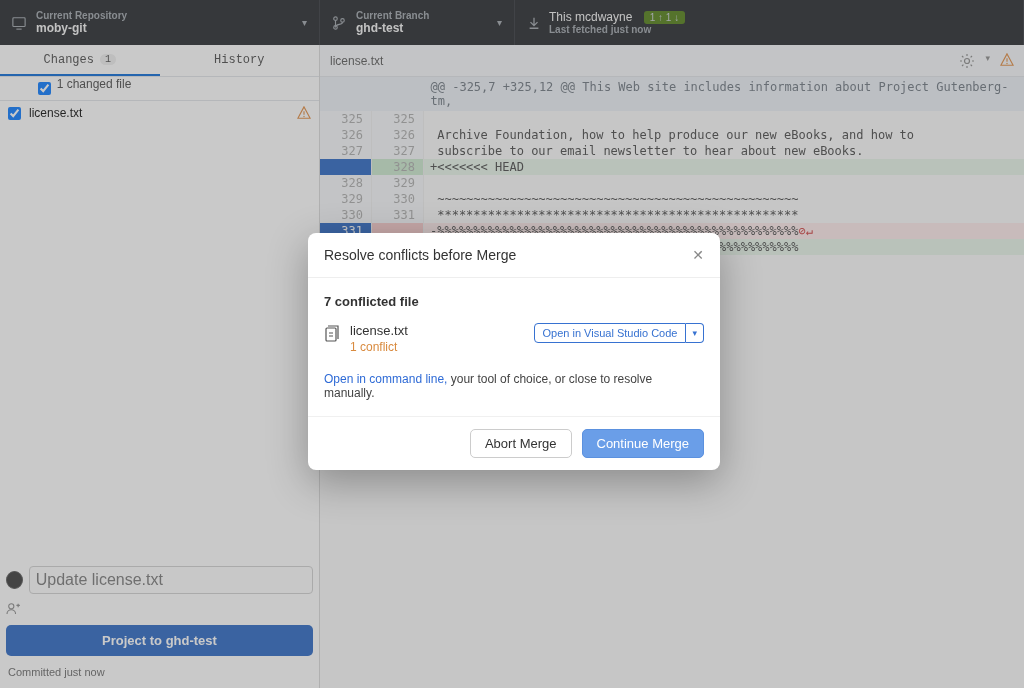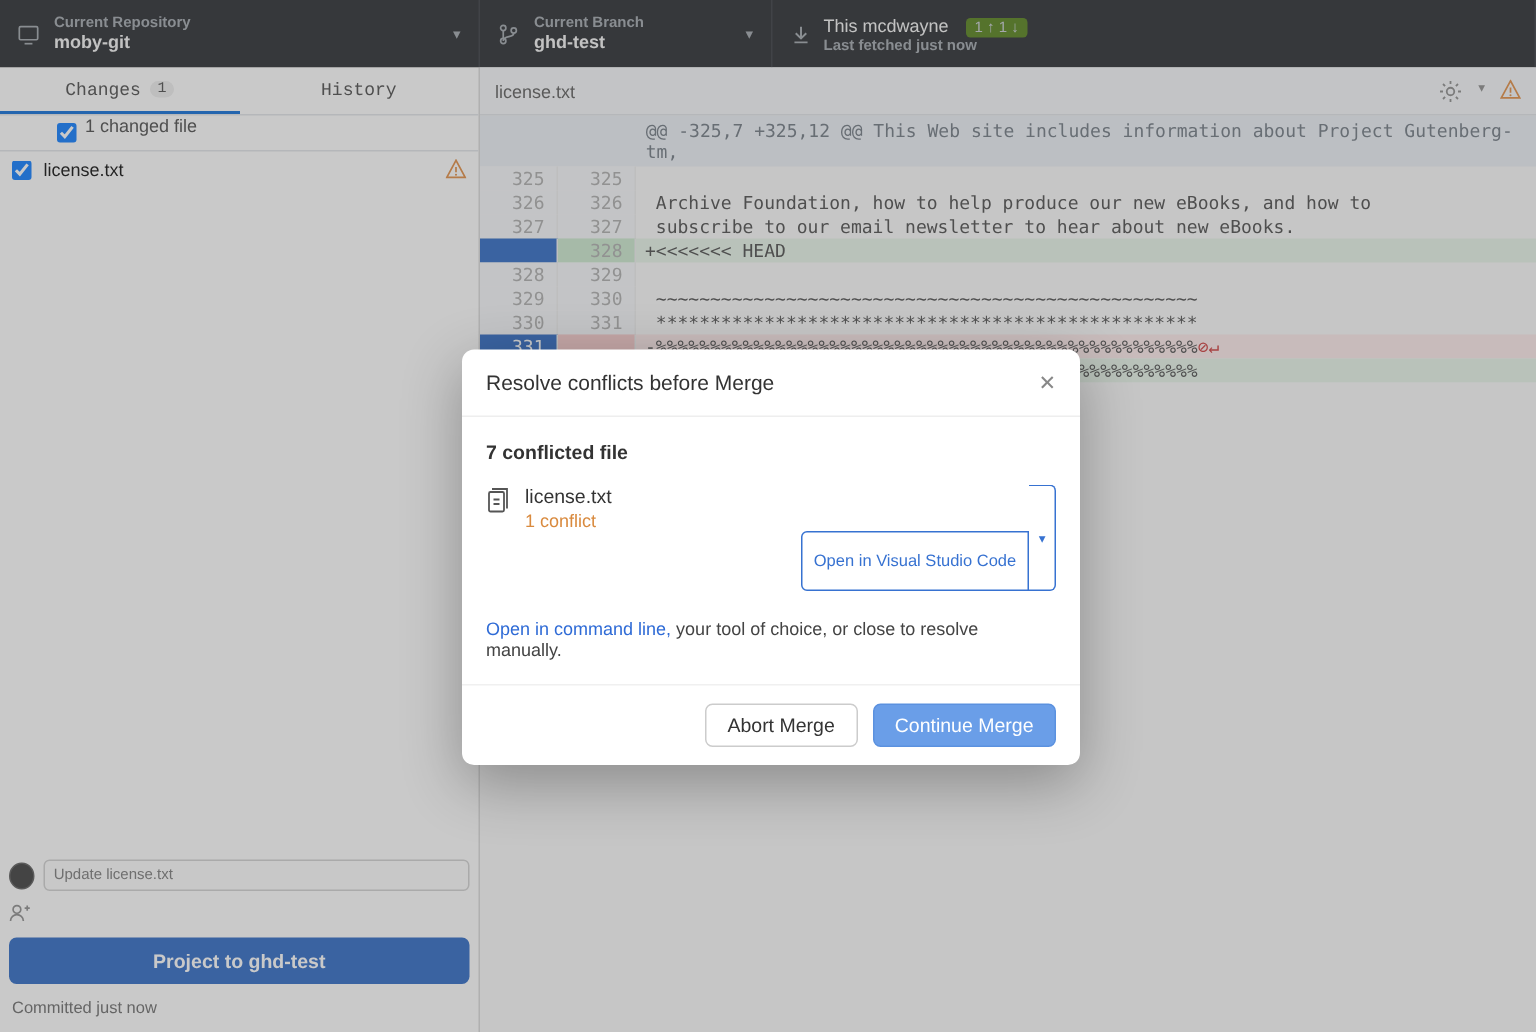"Open in Visual Studio Code" .open-btn { margin-top: 31px -> none; padding: 13px 8px -> 3px 8px }
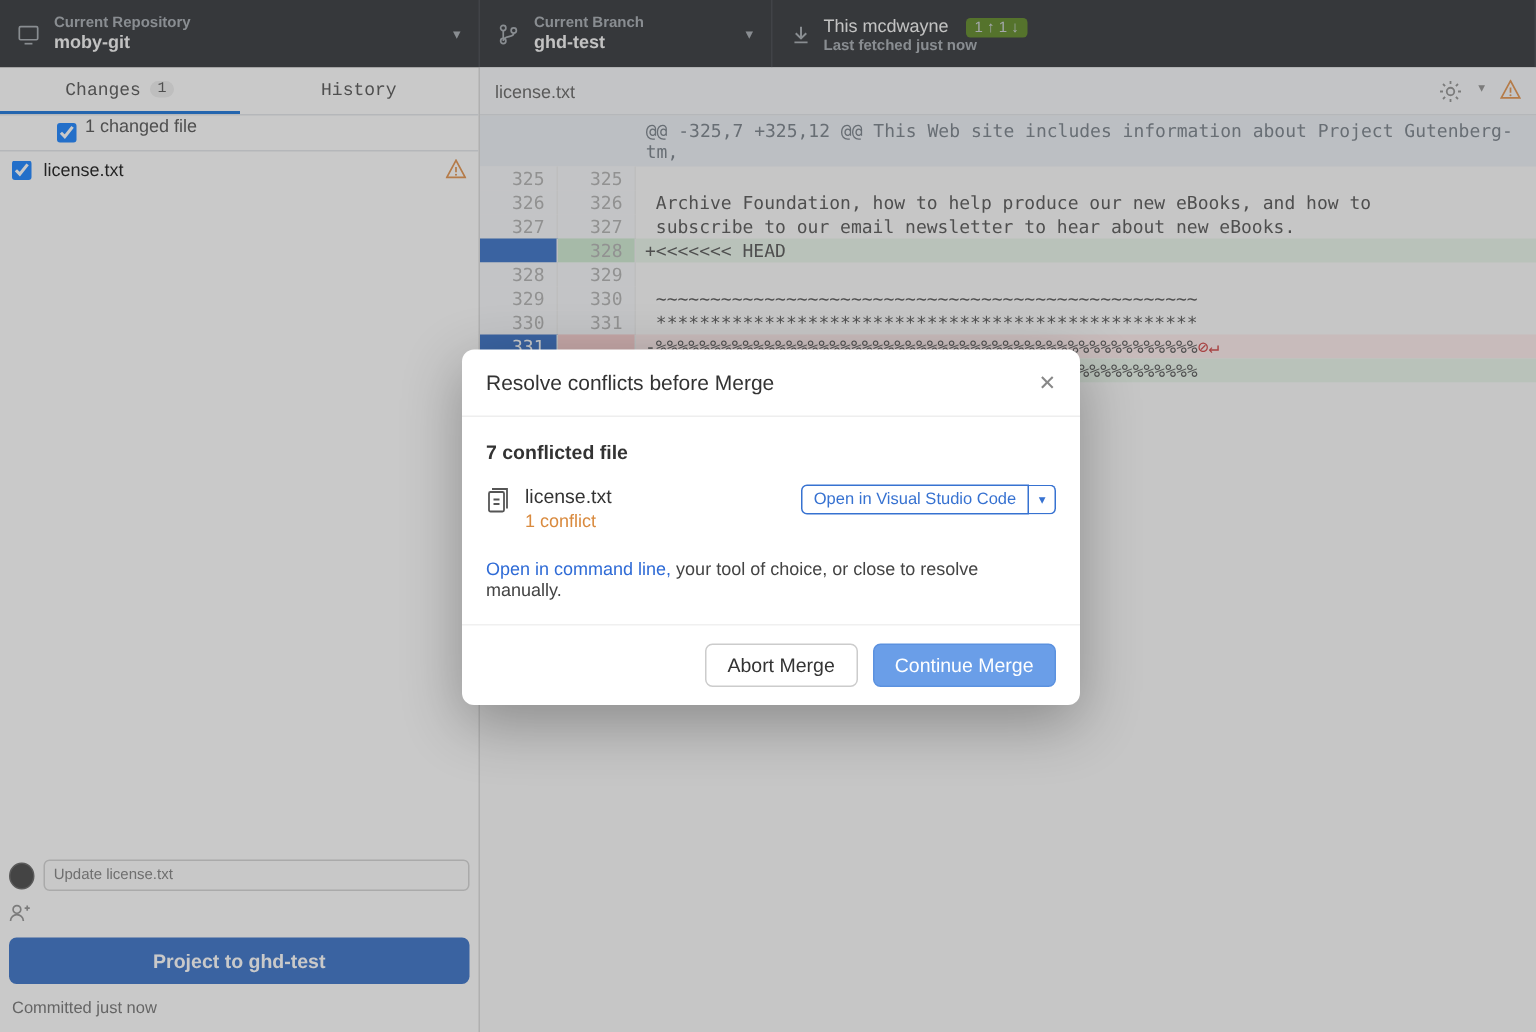"Update license.txt" .summary-input, .desc-input { font-size: 10px -> 16px }
